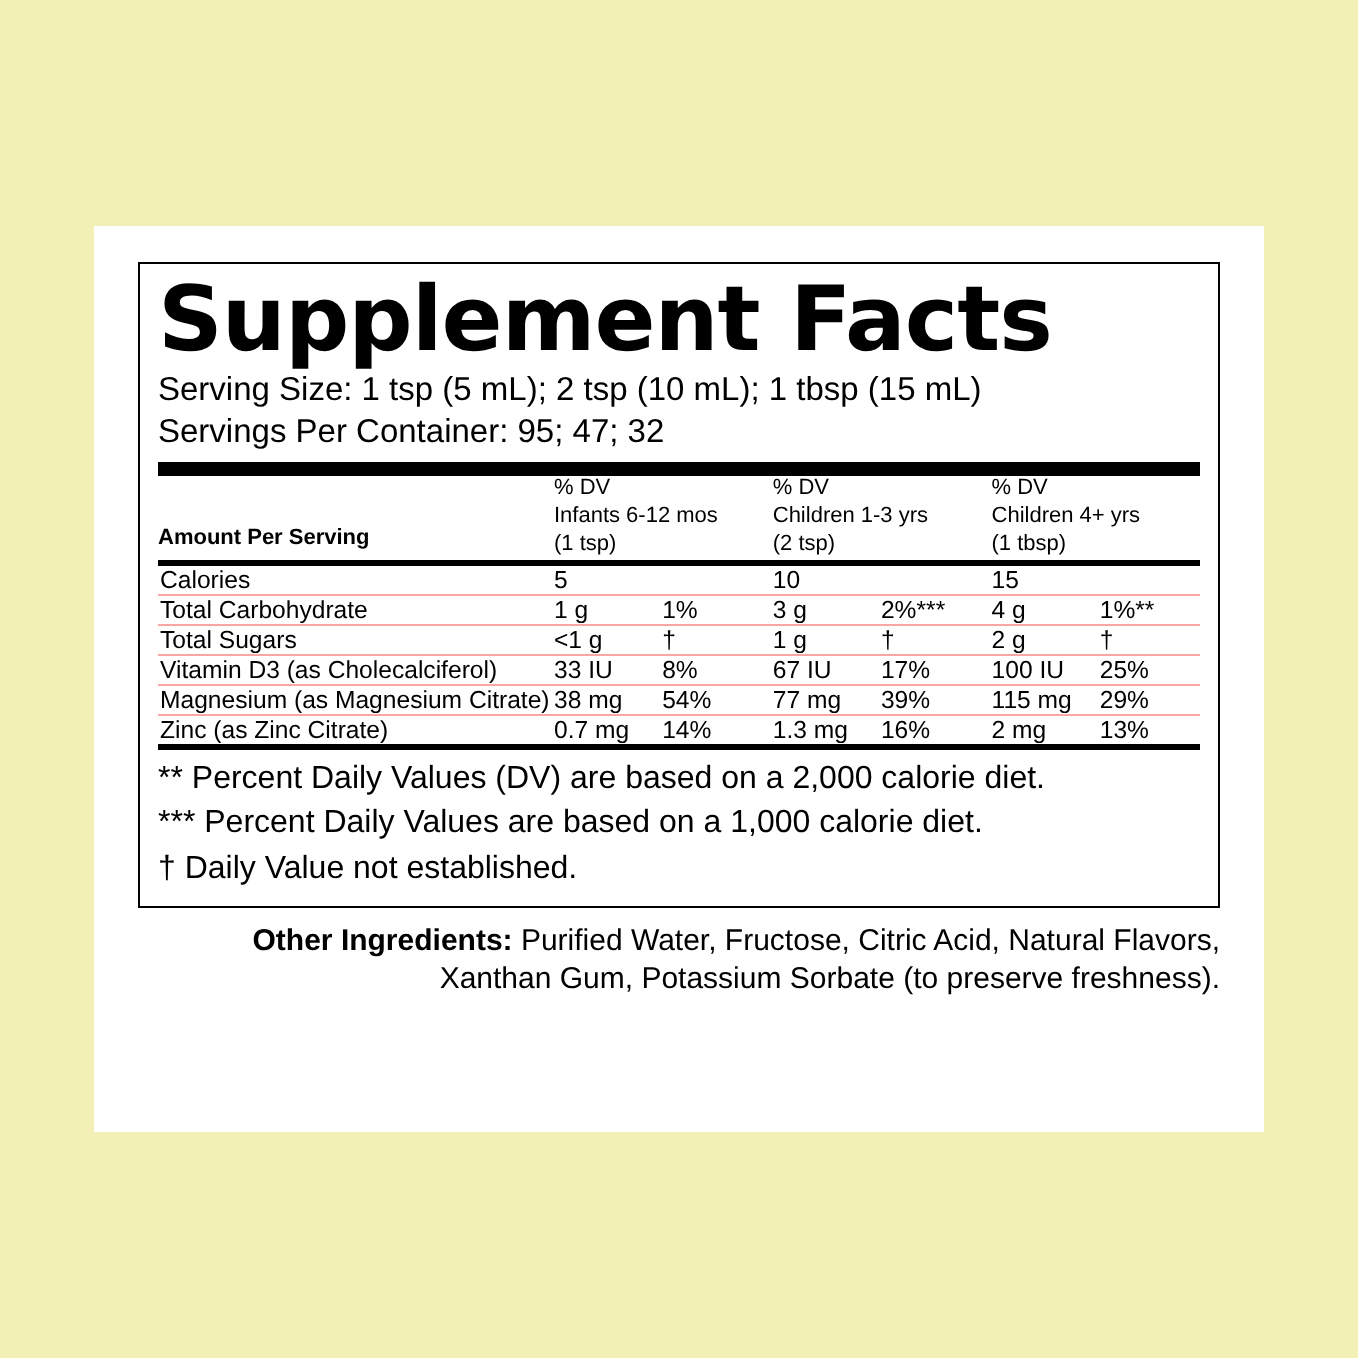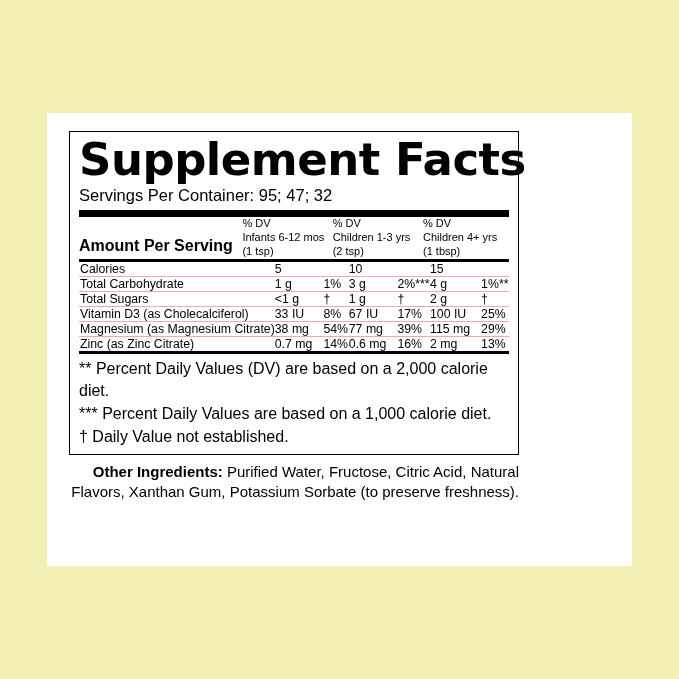"Supplement Facts" #inner { width: 450px -> 541px }
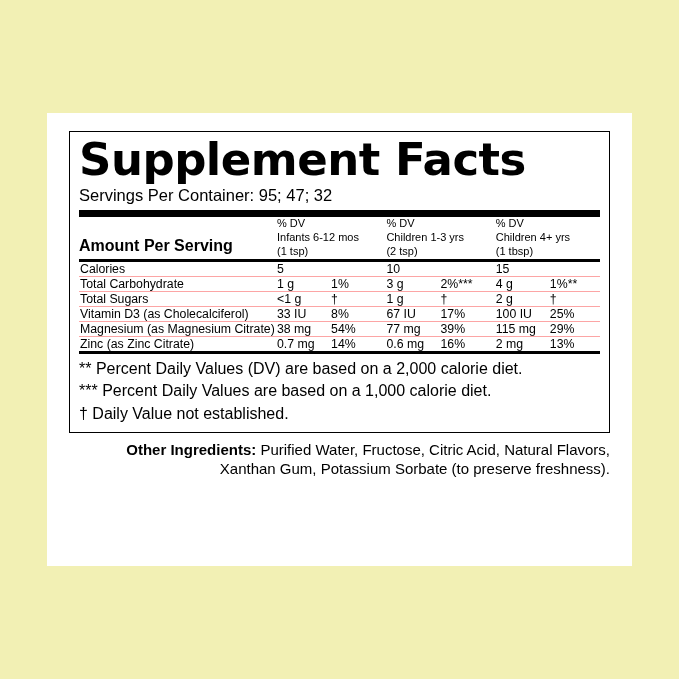"Serving Size: 1 tsp (5" div.serving-line { html: none -> <div>Serving Size: 1 tsp (5 mL); 2 tsp (10 mL); 1 tbsp (15 mL)</div> }
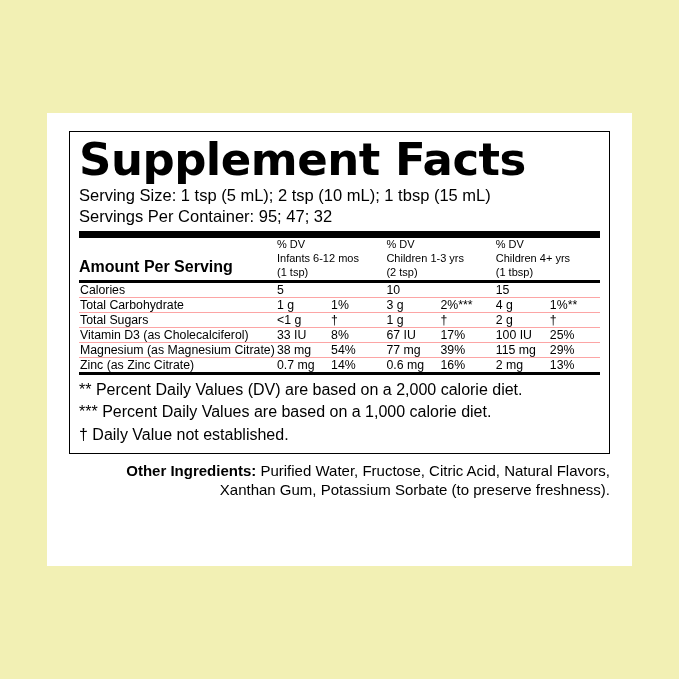"Amount Per Serving" .hdr td.left { font-size: 16px -> 11px }
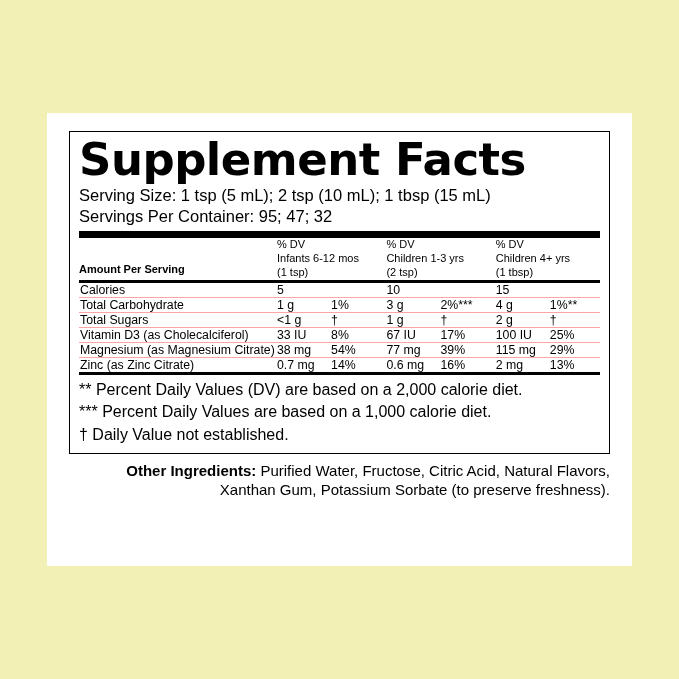"0.6 mg" td.amt { text: 0.6 -> 1.3 }
